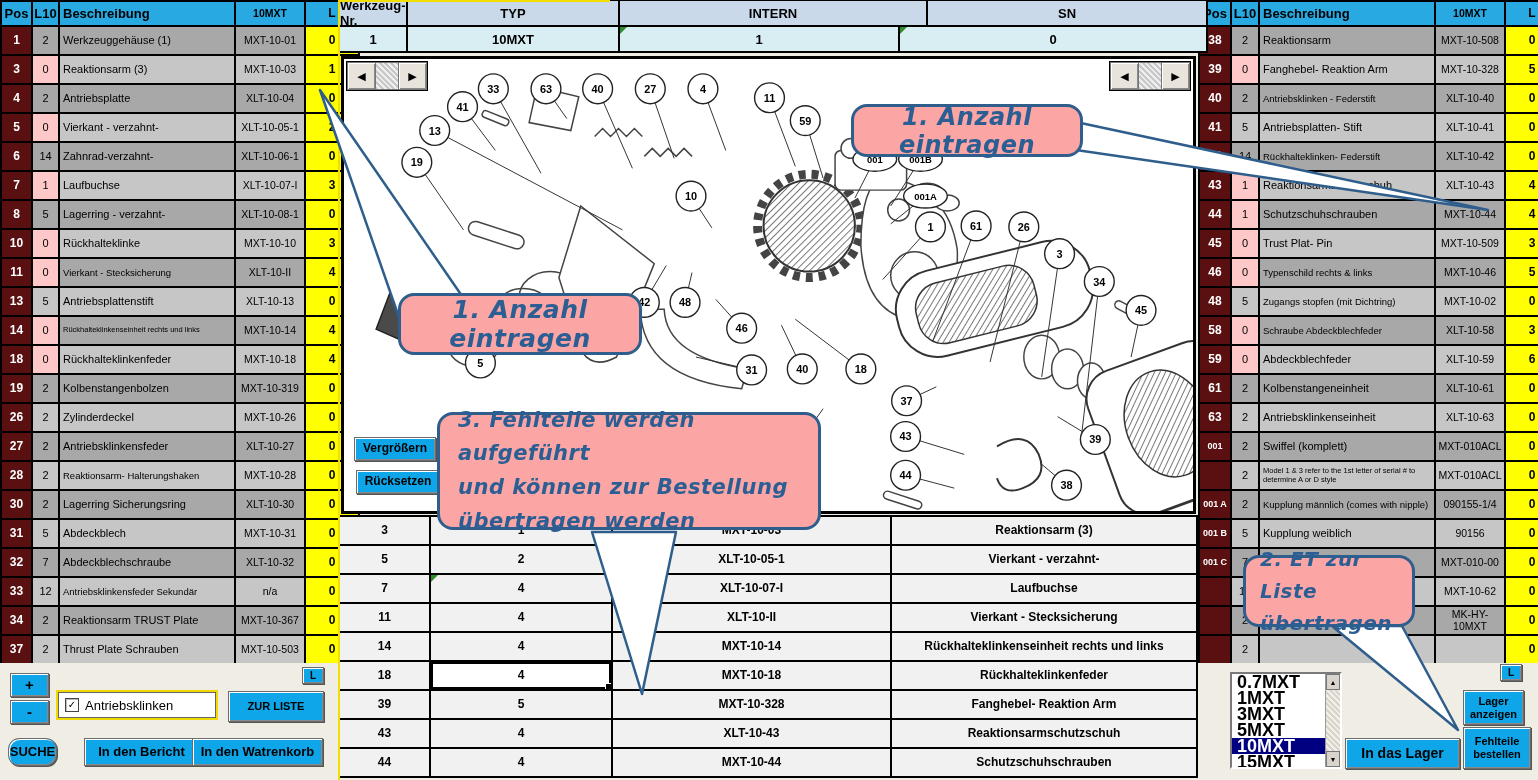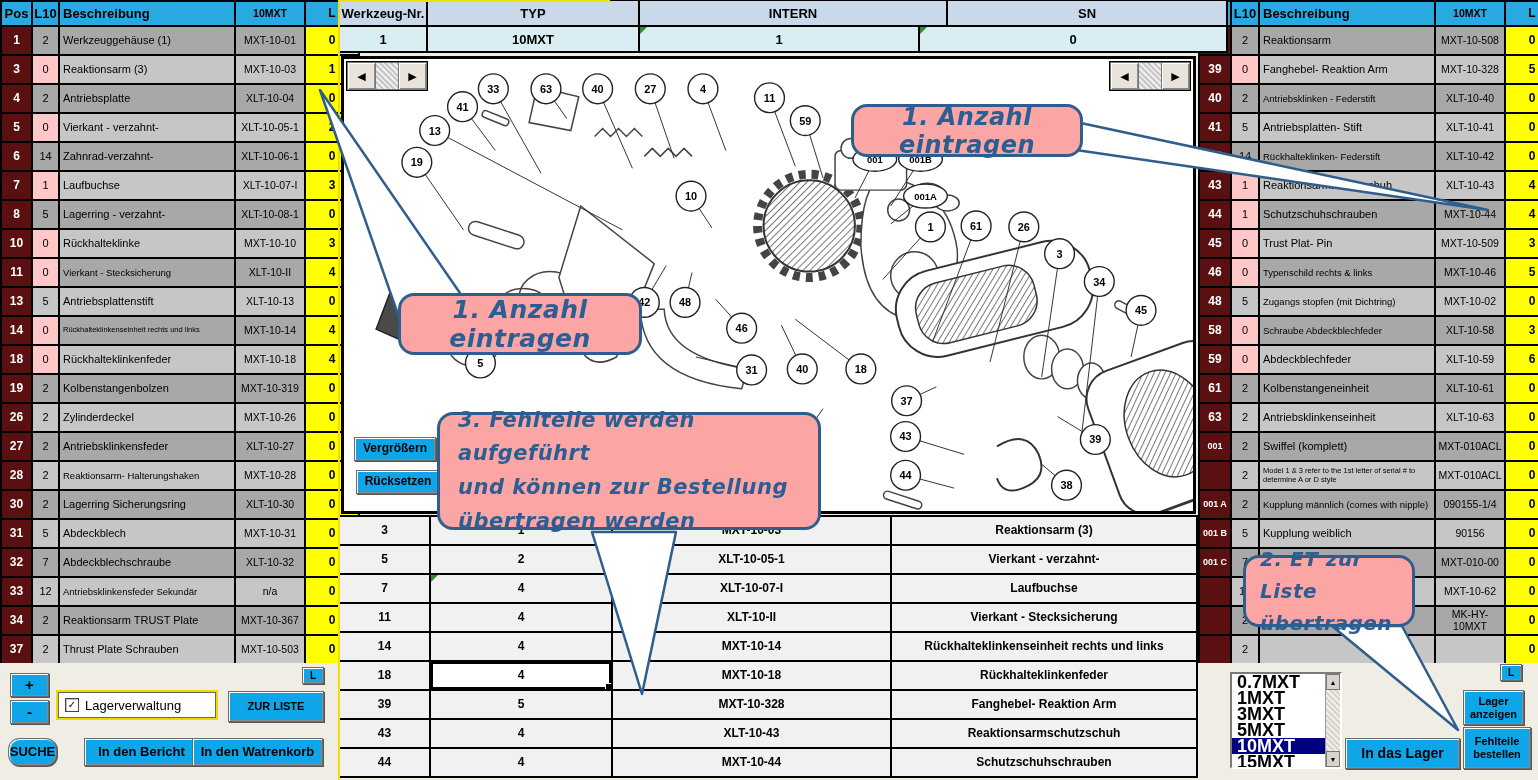"Werkzeug-Nr." .tc0 { width: 88px -> 68px }
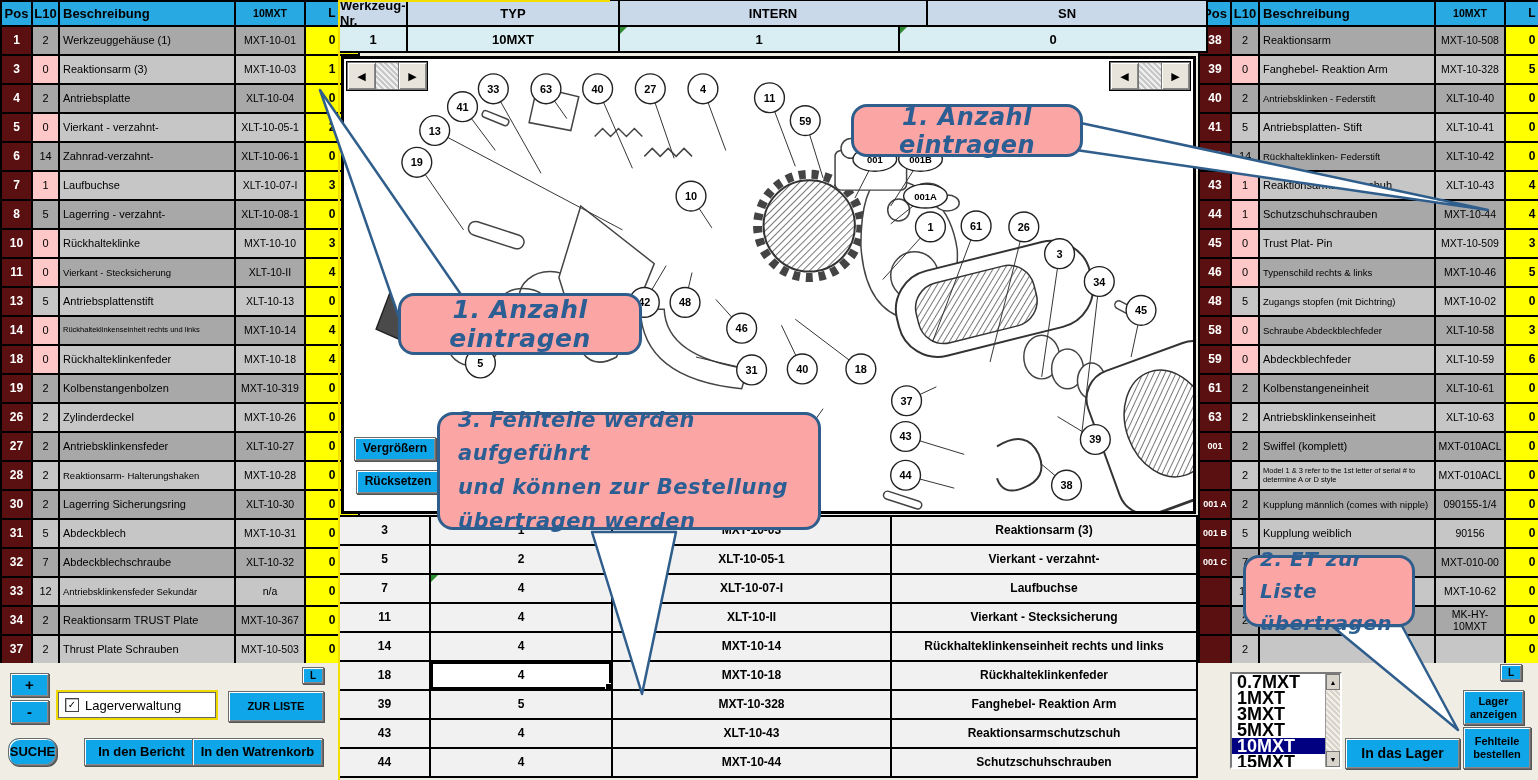"Lagerverwaltung" label { text: Lagerverwaltung -> Antriebsklinken }
